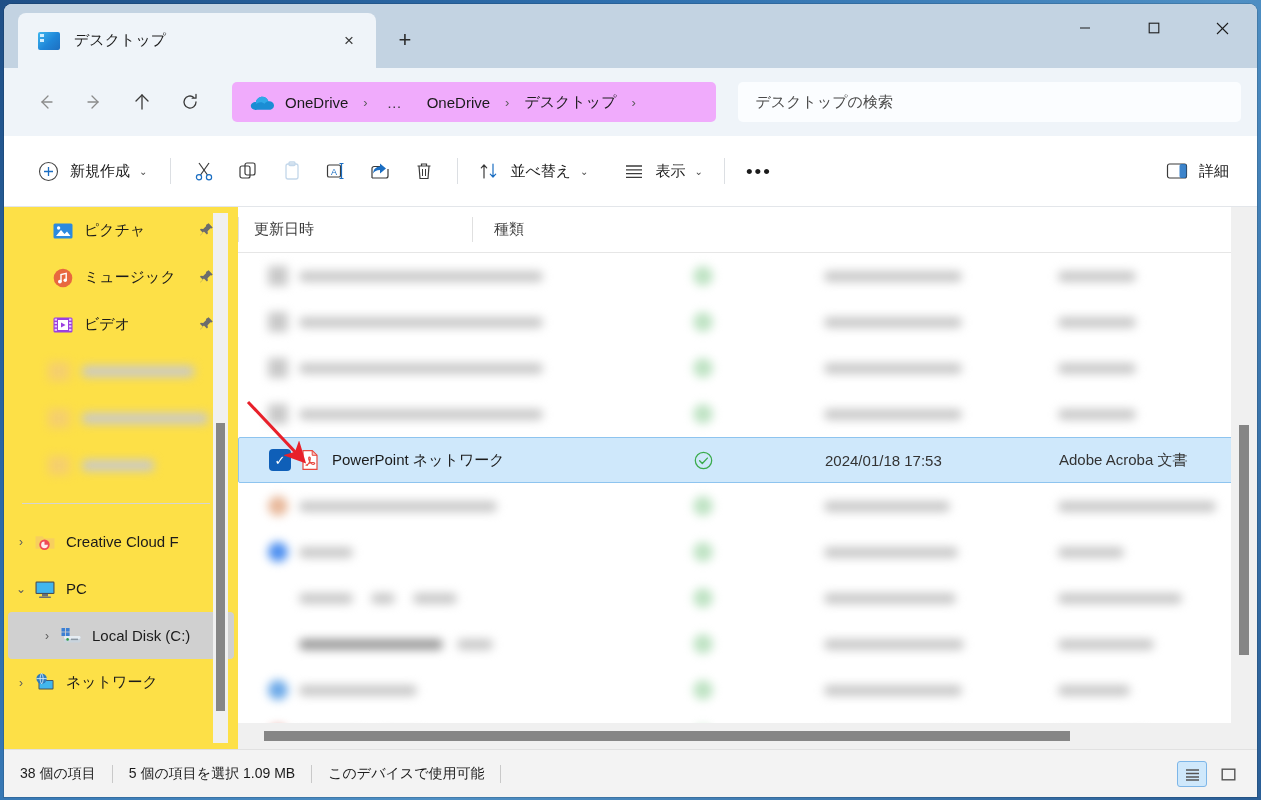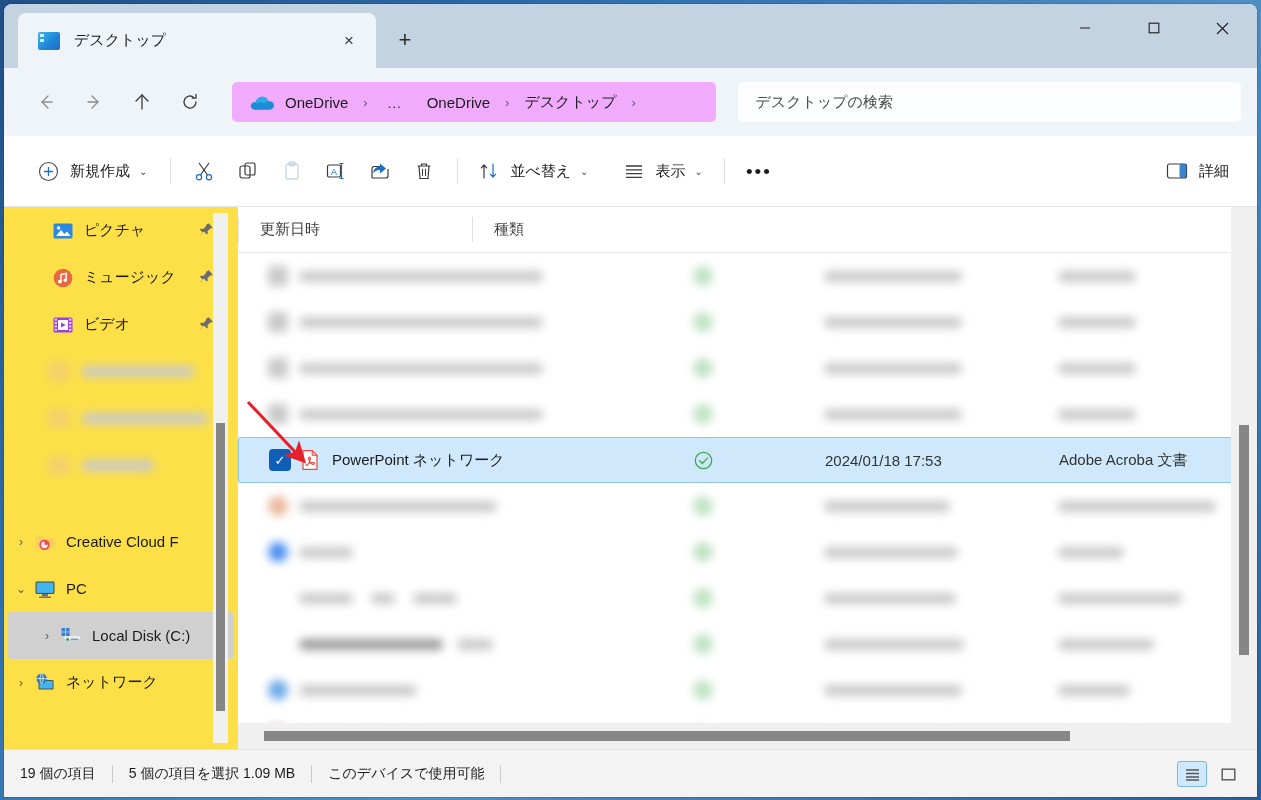"更新日時" div.col { padding-left: 22px -> 16px }
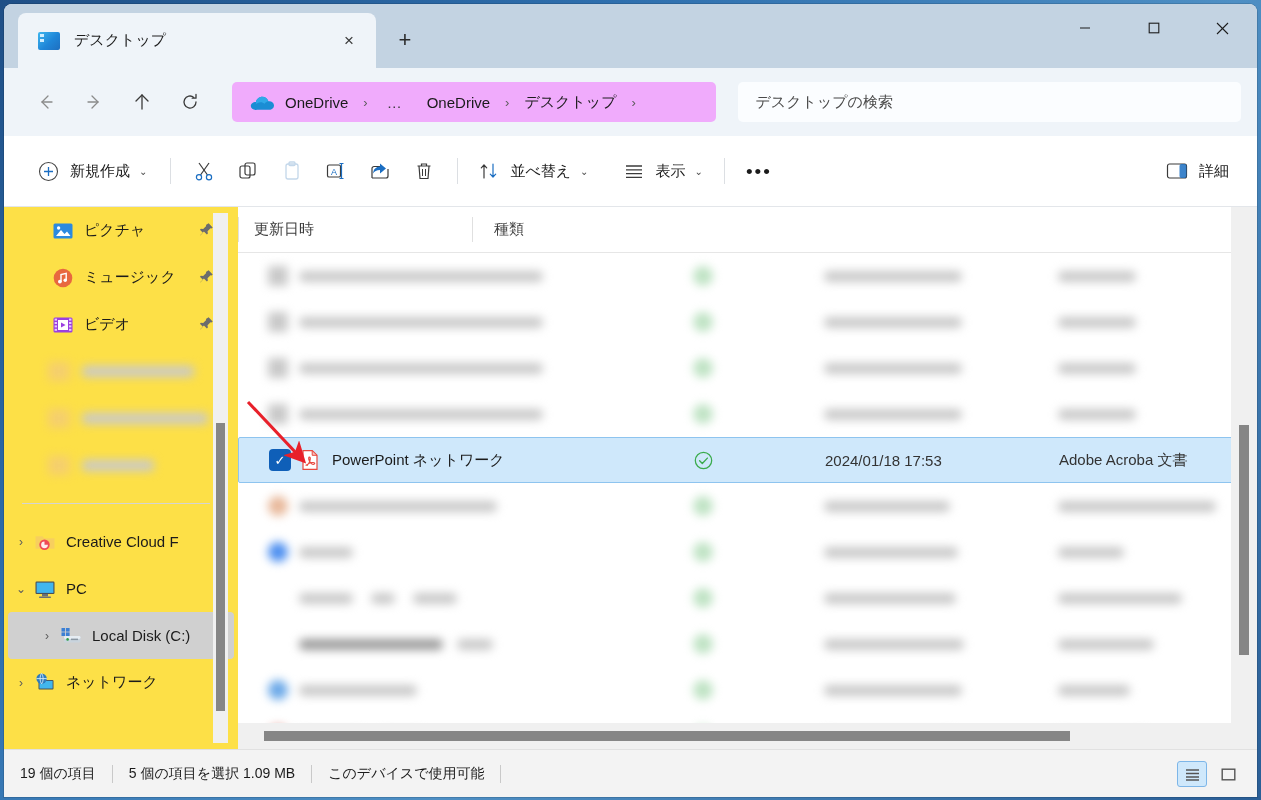"19 個の項目" span.st { text: 19 -> 38 }
